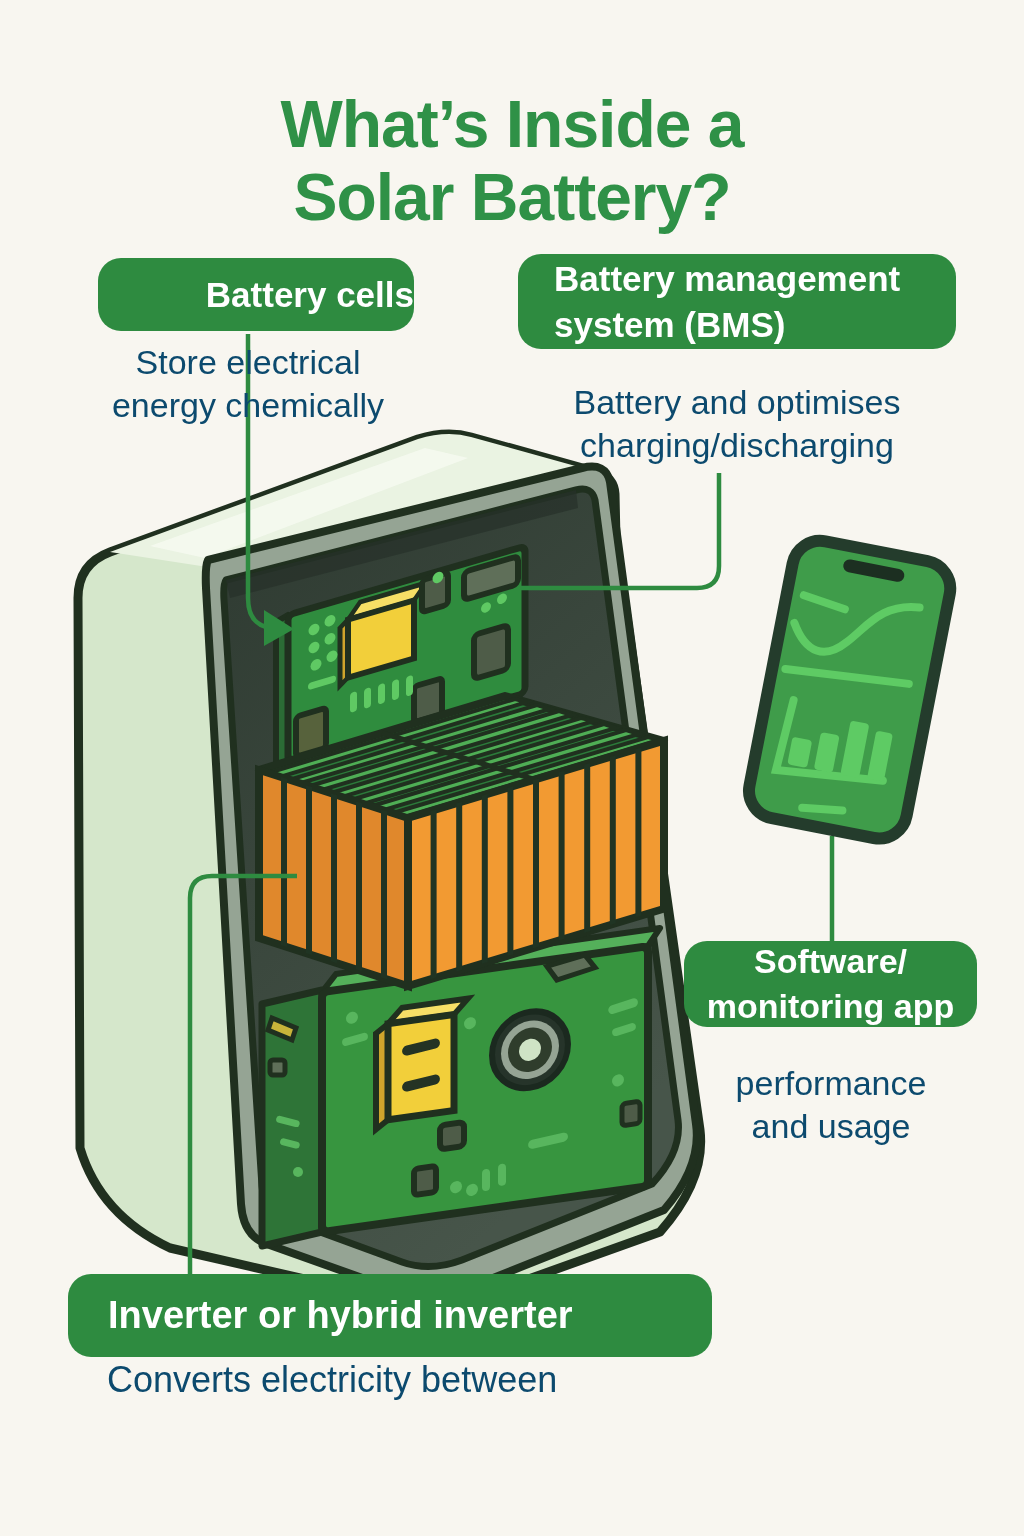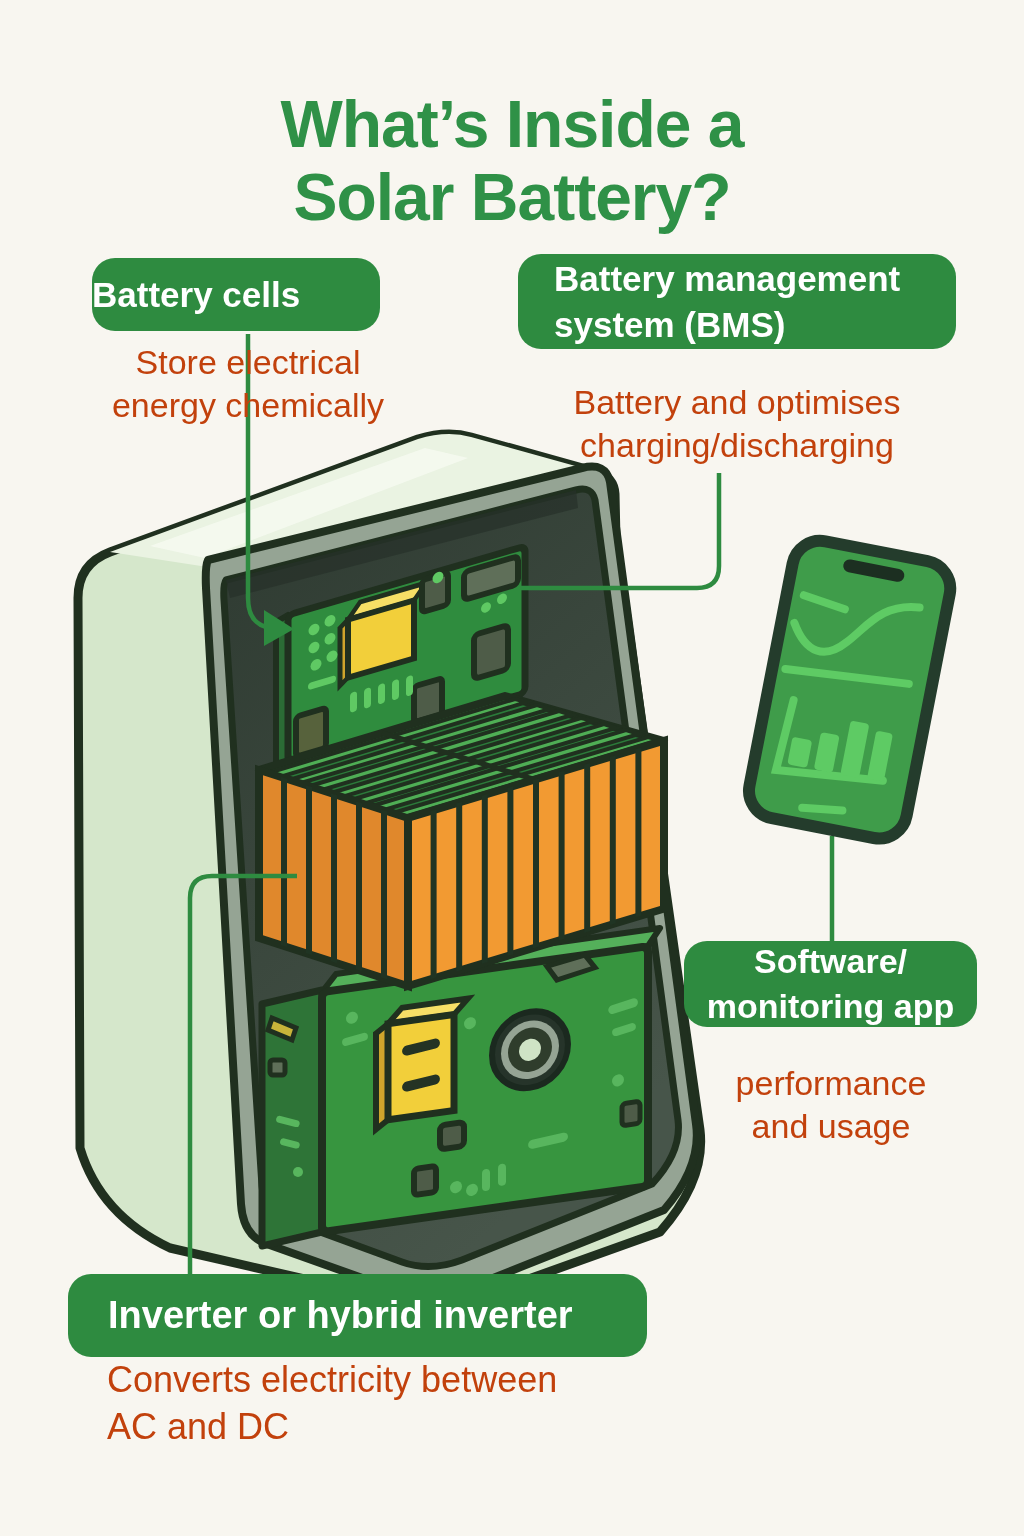"Battery cells" #pill-battery { align-items: flex-start -> flex-end; left: 92px -> 98px; width: 288px -> 316px }
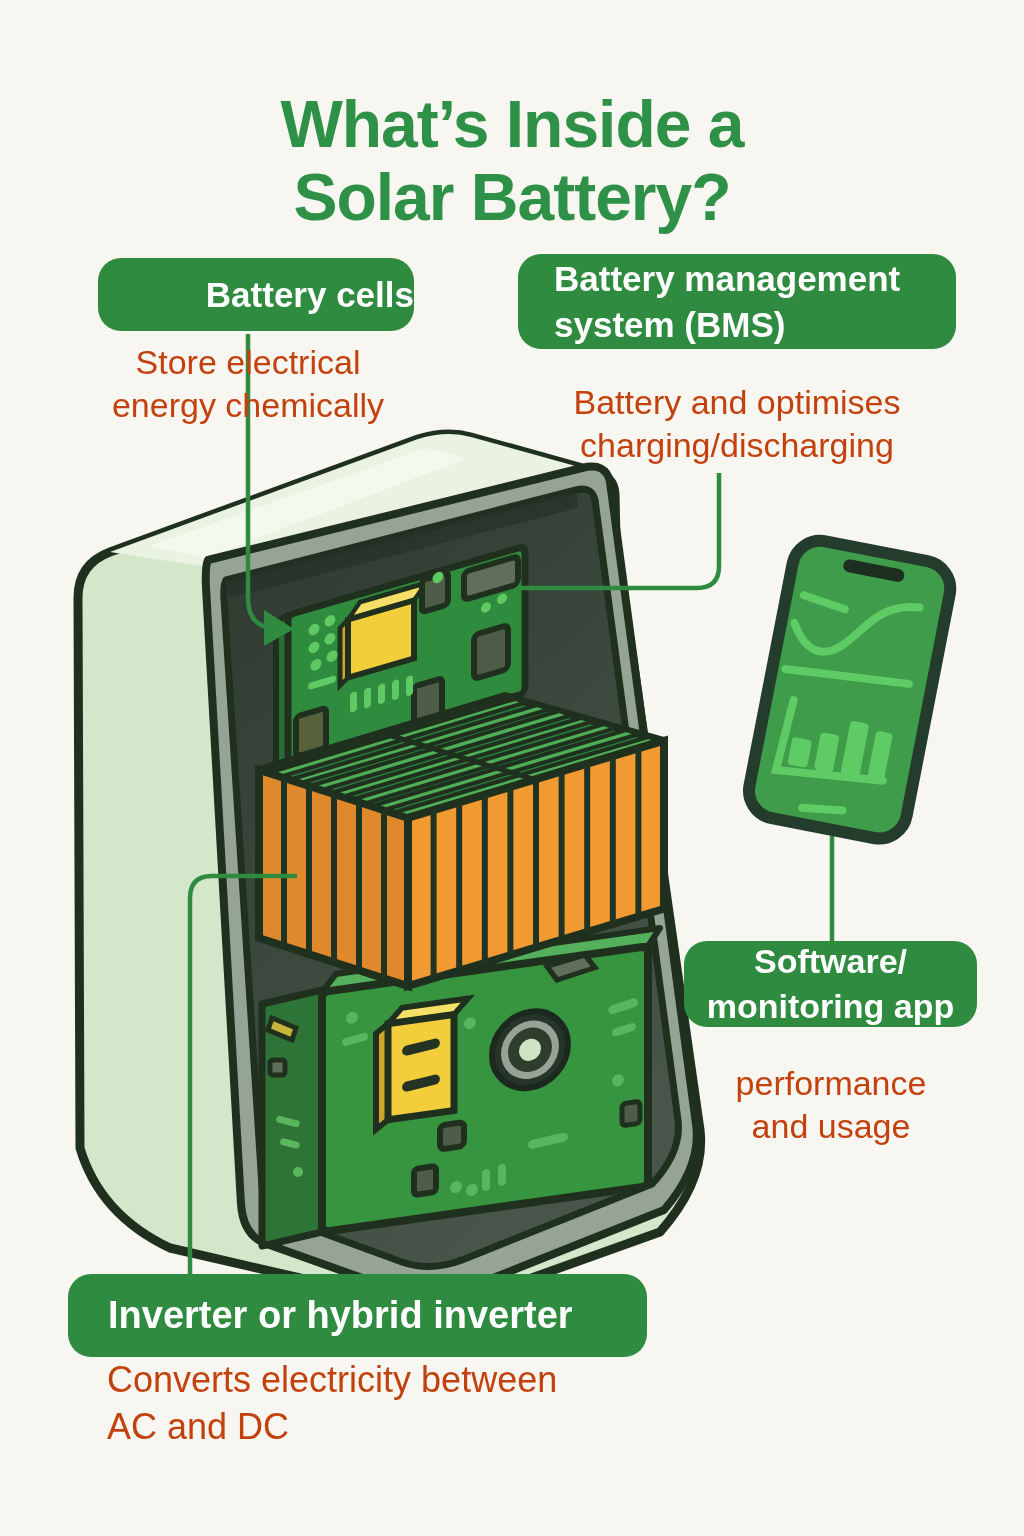"Store electrical" .desc { color: #c2410c -> #0c4a6e }
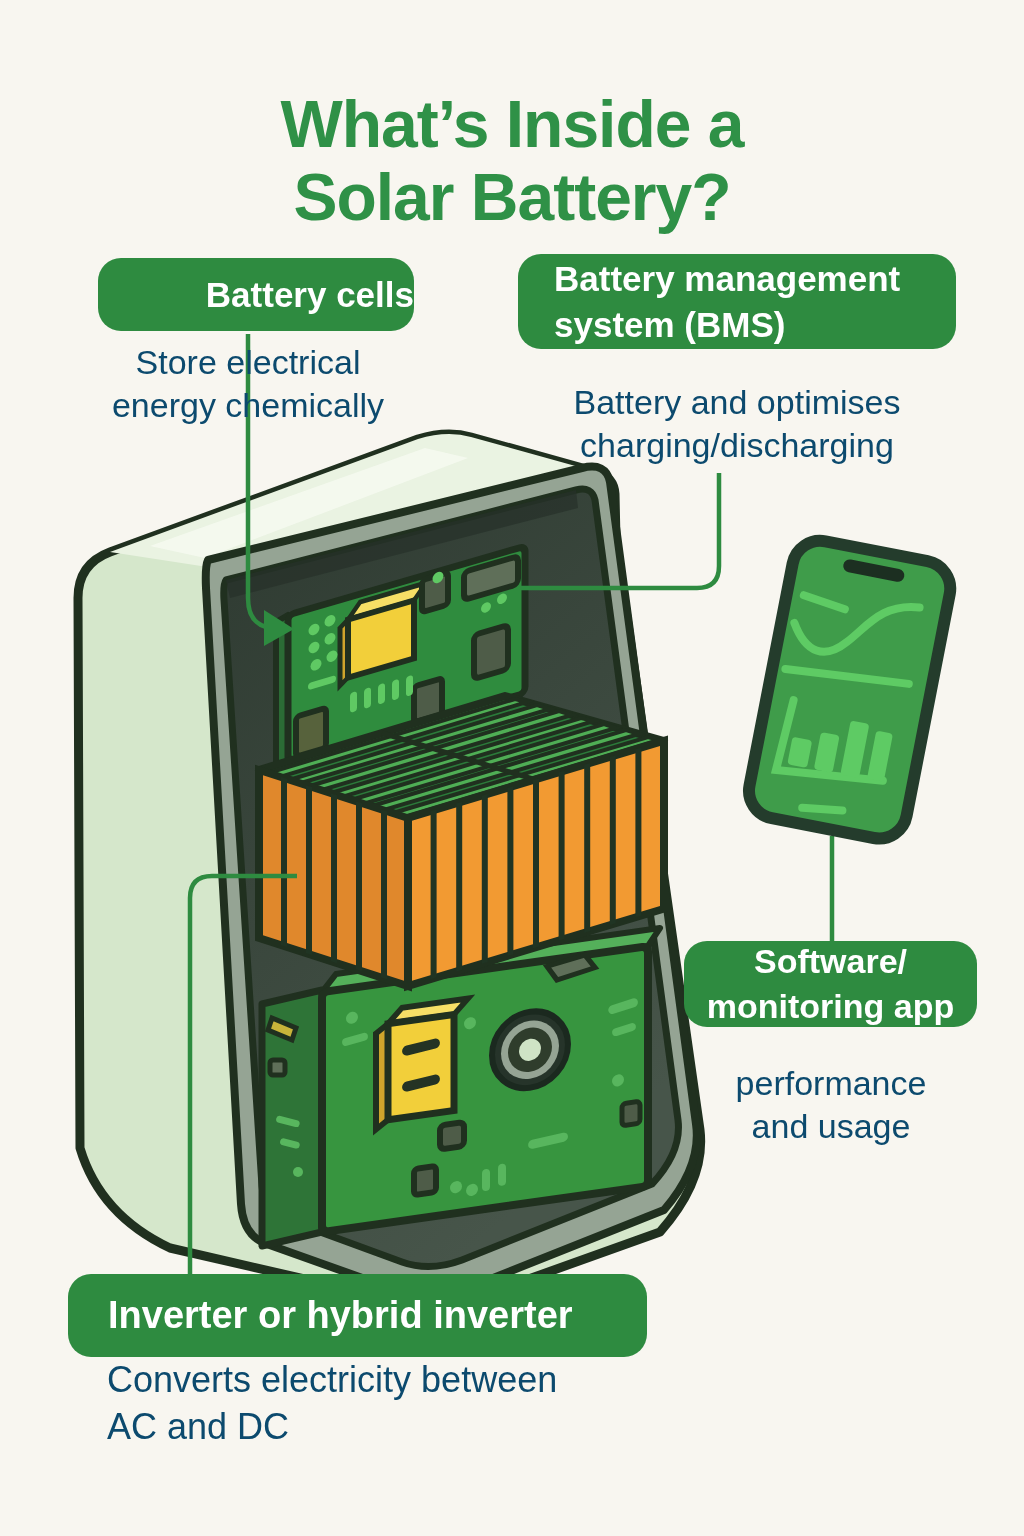"Inverter or hybrid inverter" #pill-inverter { width: 579px -> 644px }
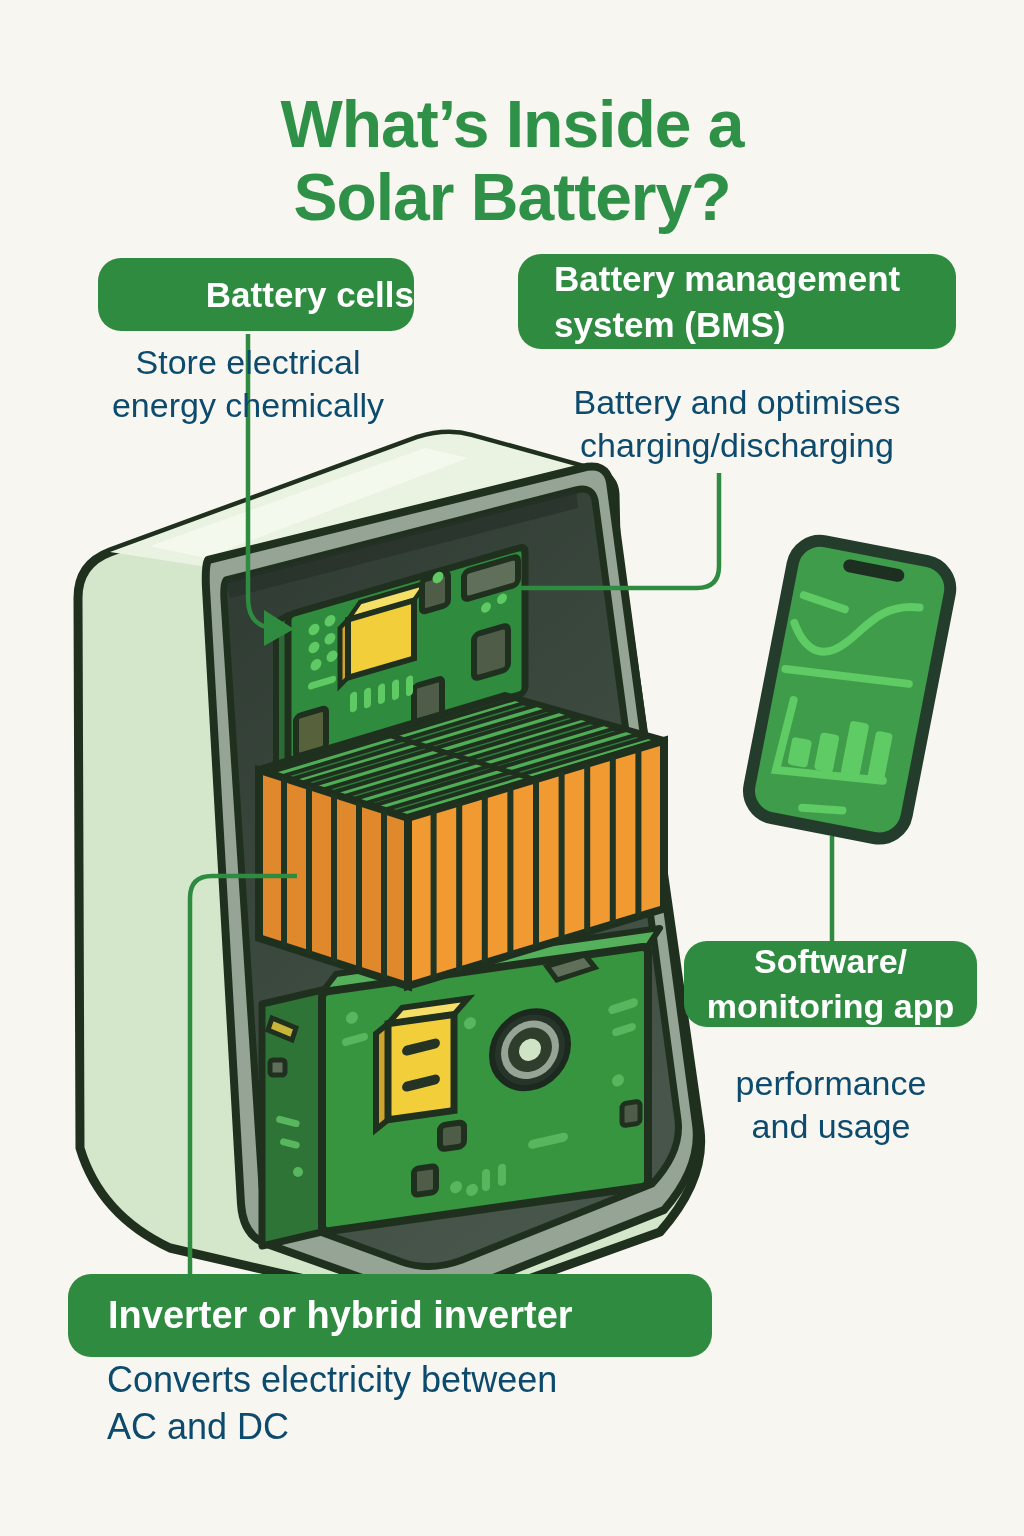"AC and DC" span.line { html: <span>AC and DC</span> -> none }
